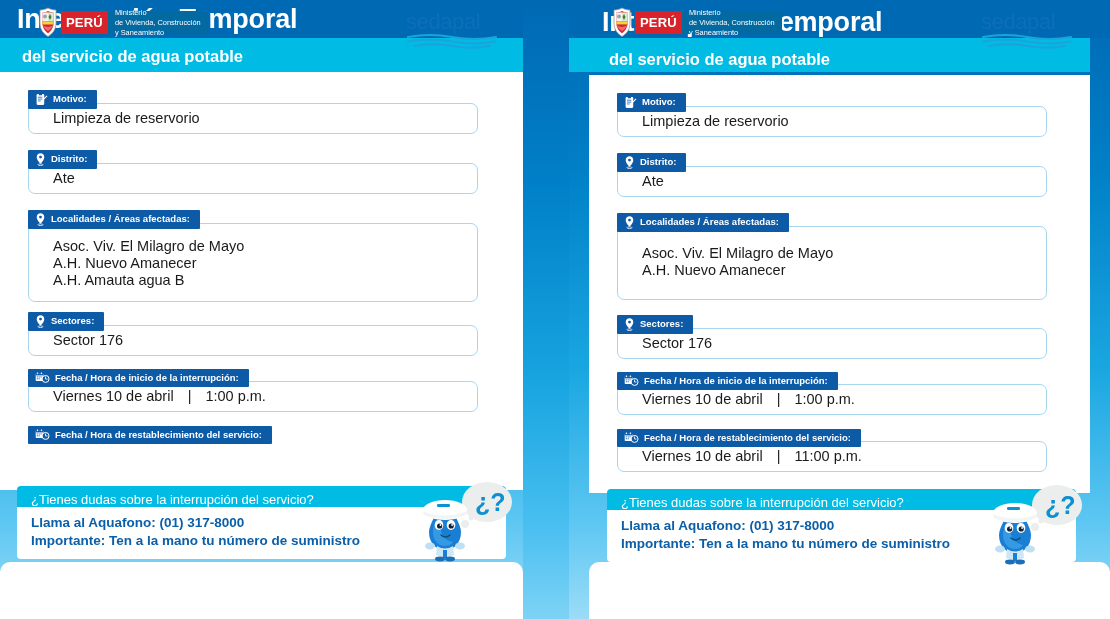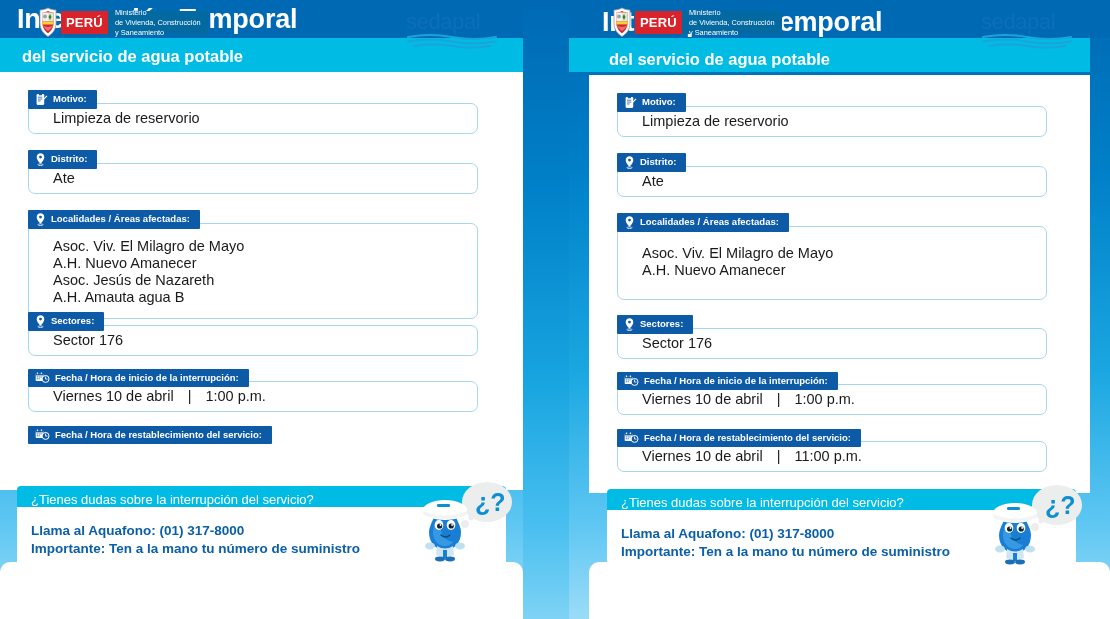"Asoc. Jesús de Nazareth" div.box-line { html: <div>Asoc. Jesús de Nazareth</div> -> none }
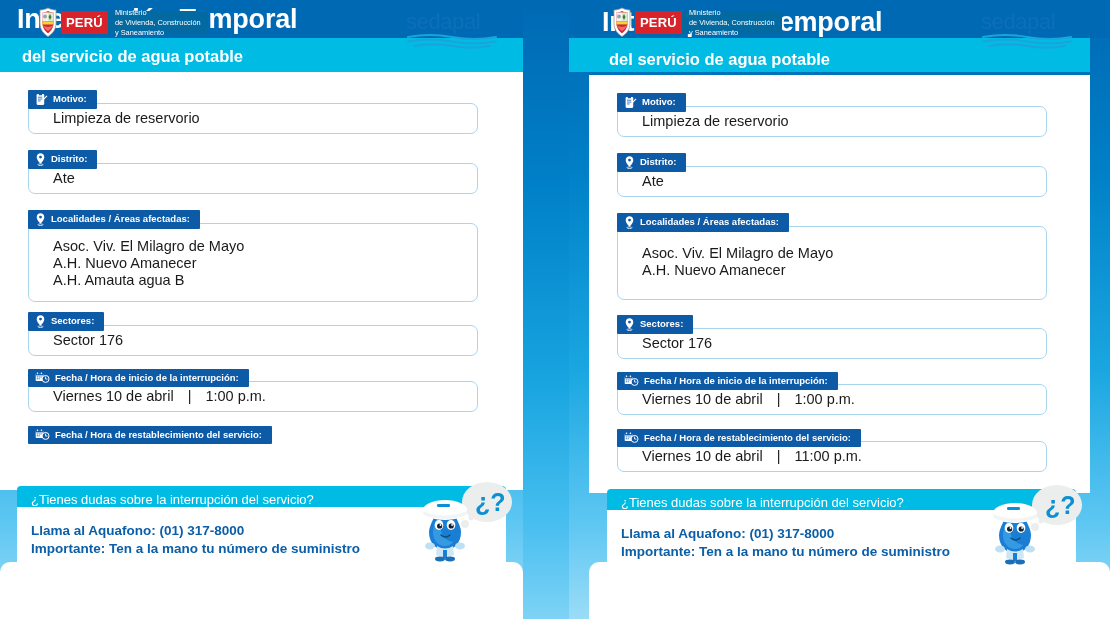"Llama al Aquafono: (01) 317-8000" .qbody { padding: 15px 0 9px 14px -> 7px 0 9px 14px }
